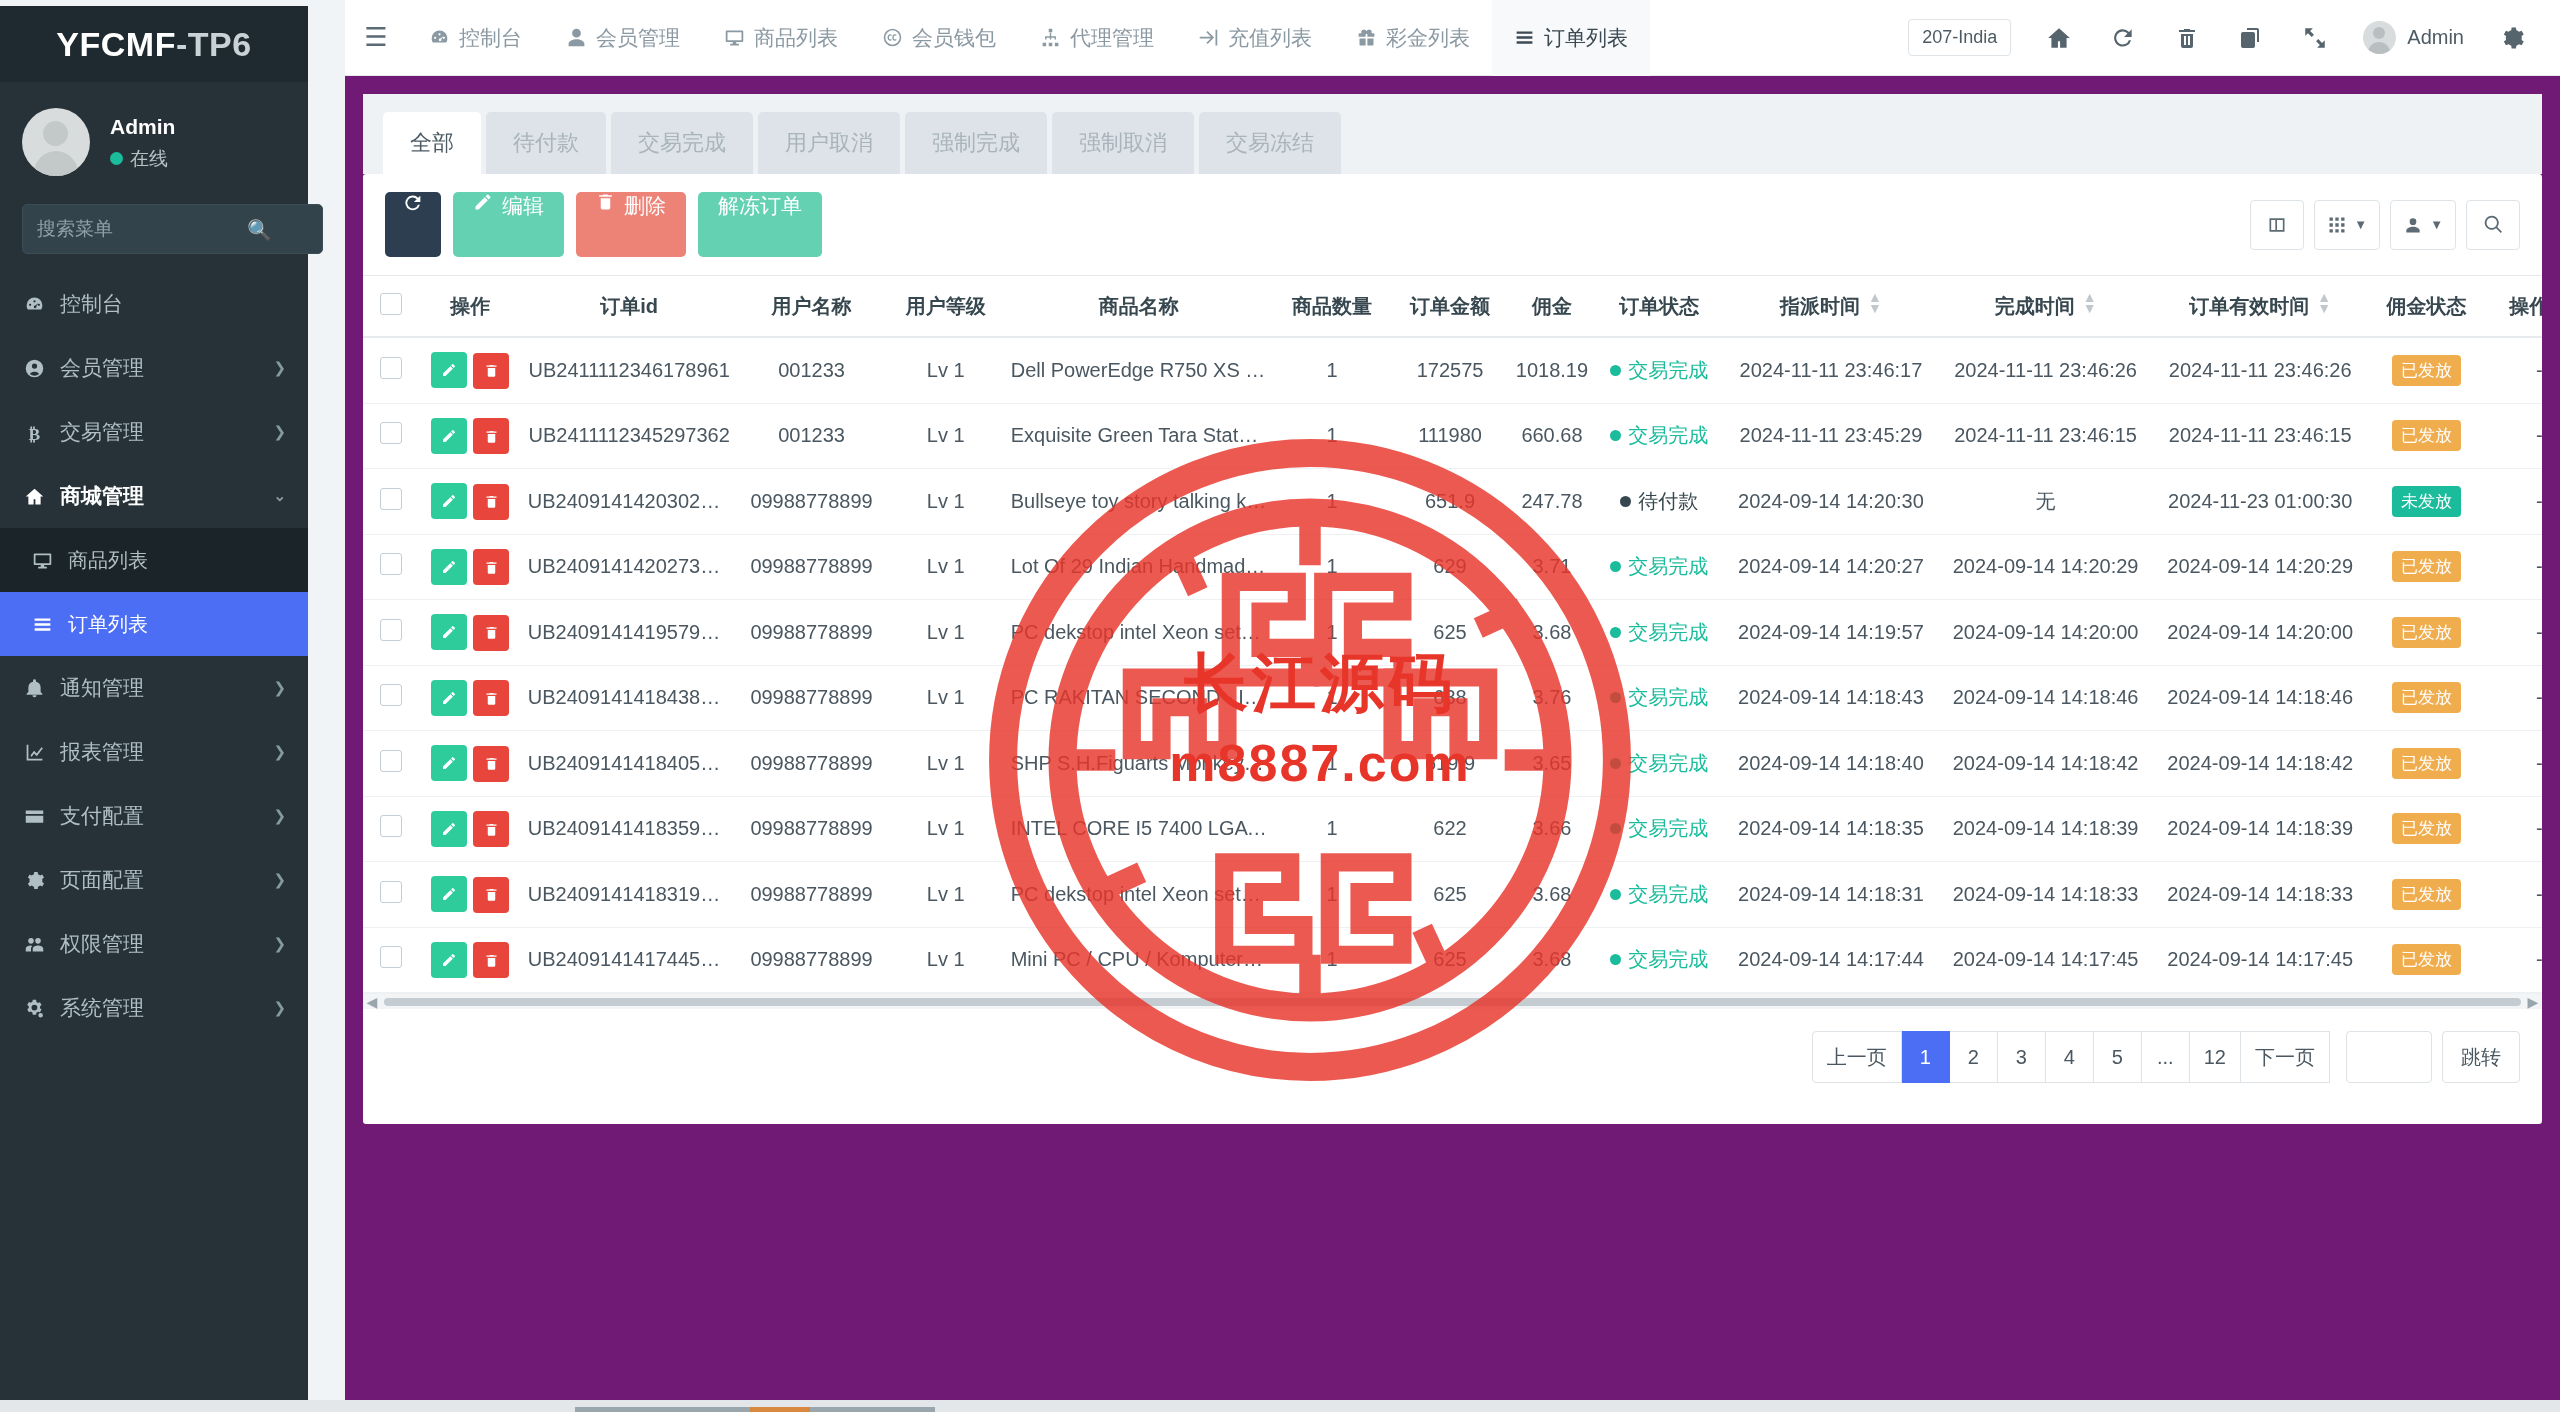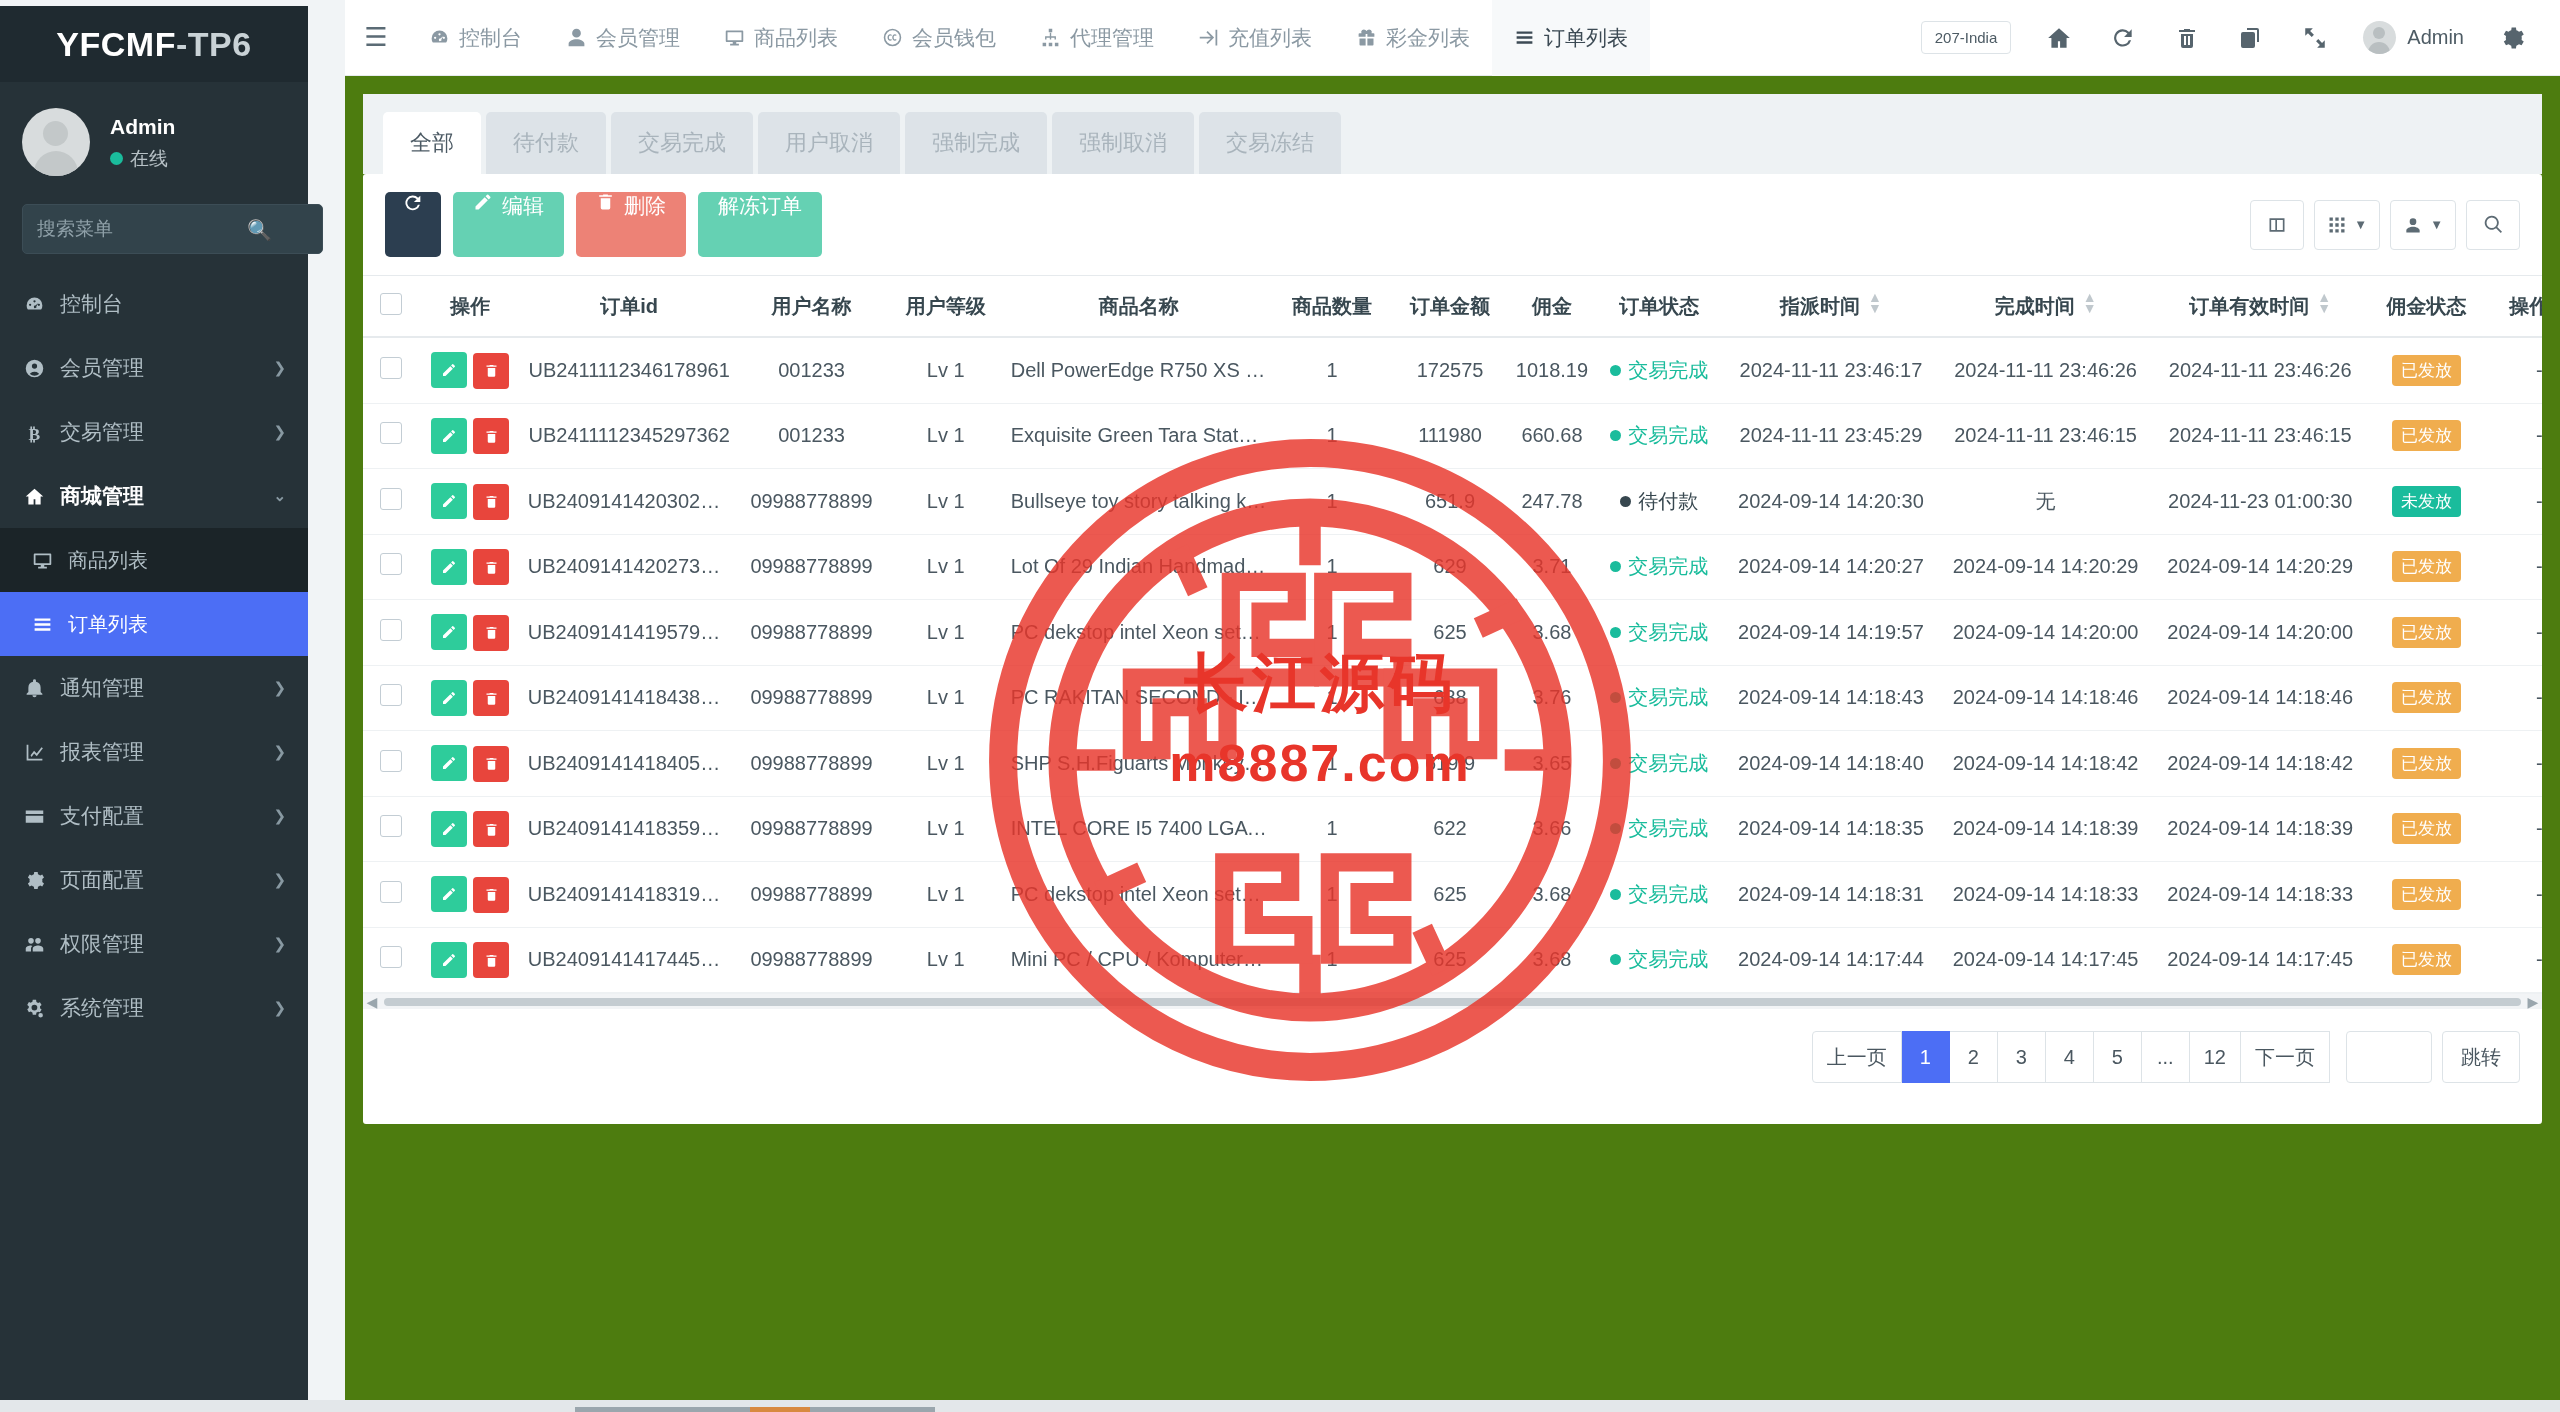"207-India" .country-badge { font-size: 15px -> 18px }
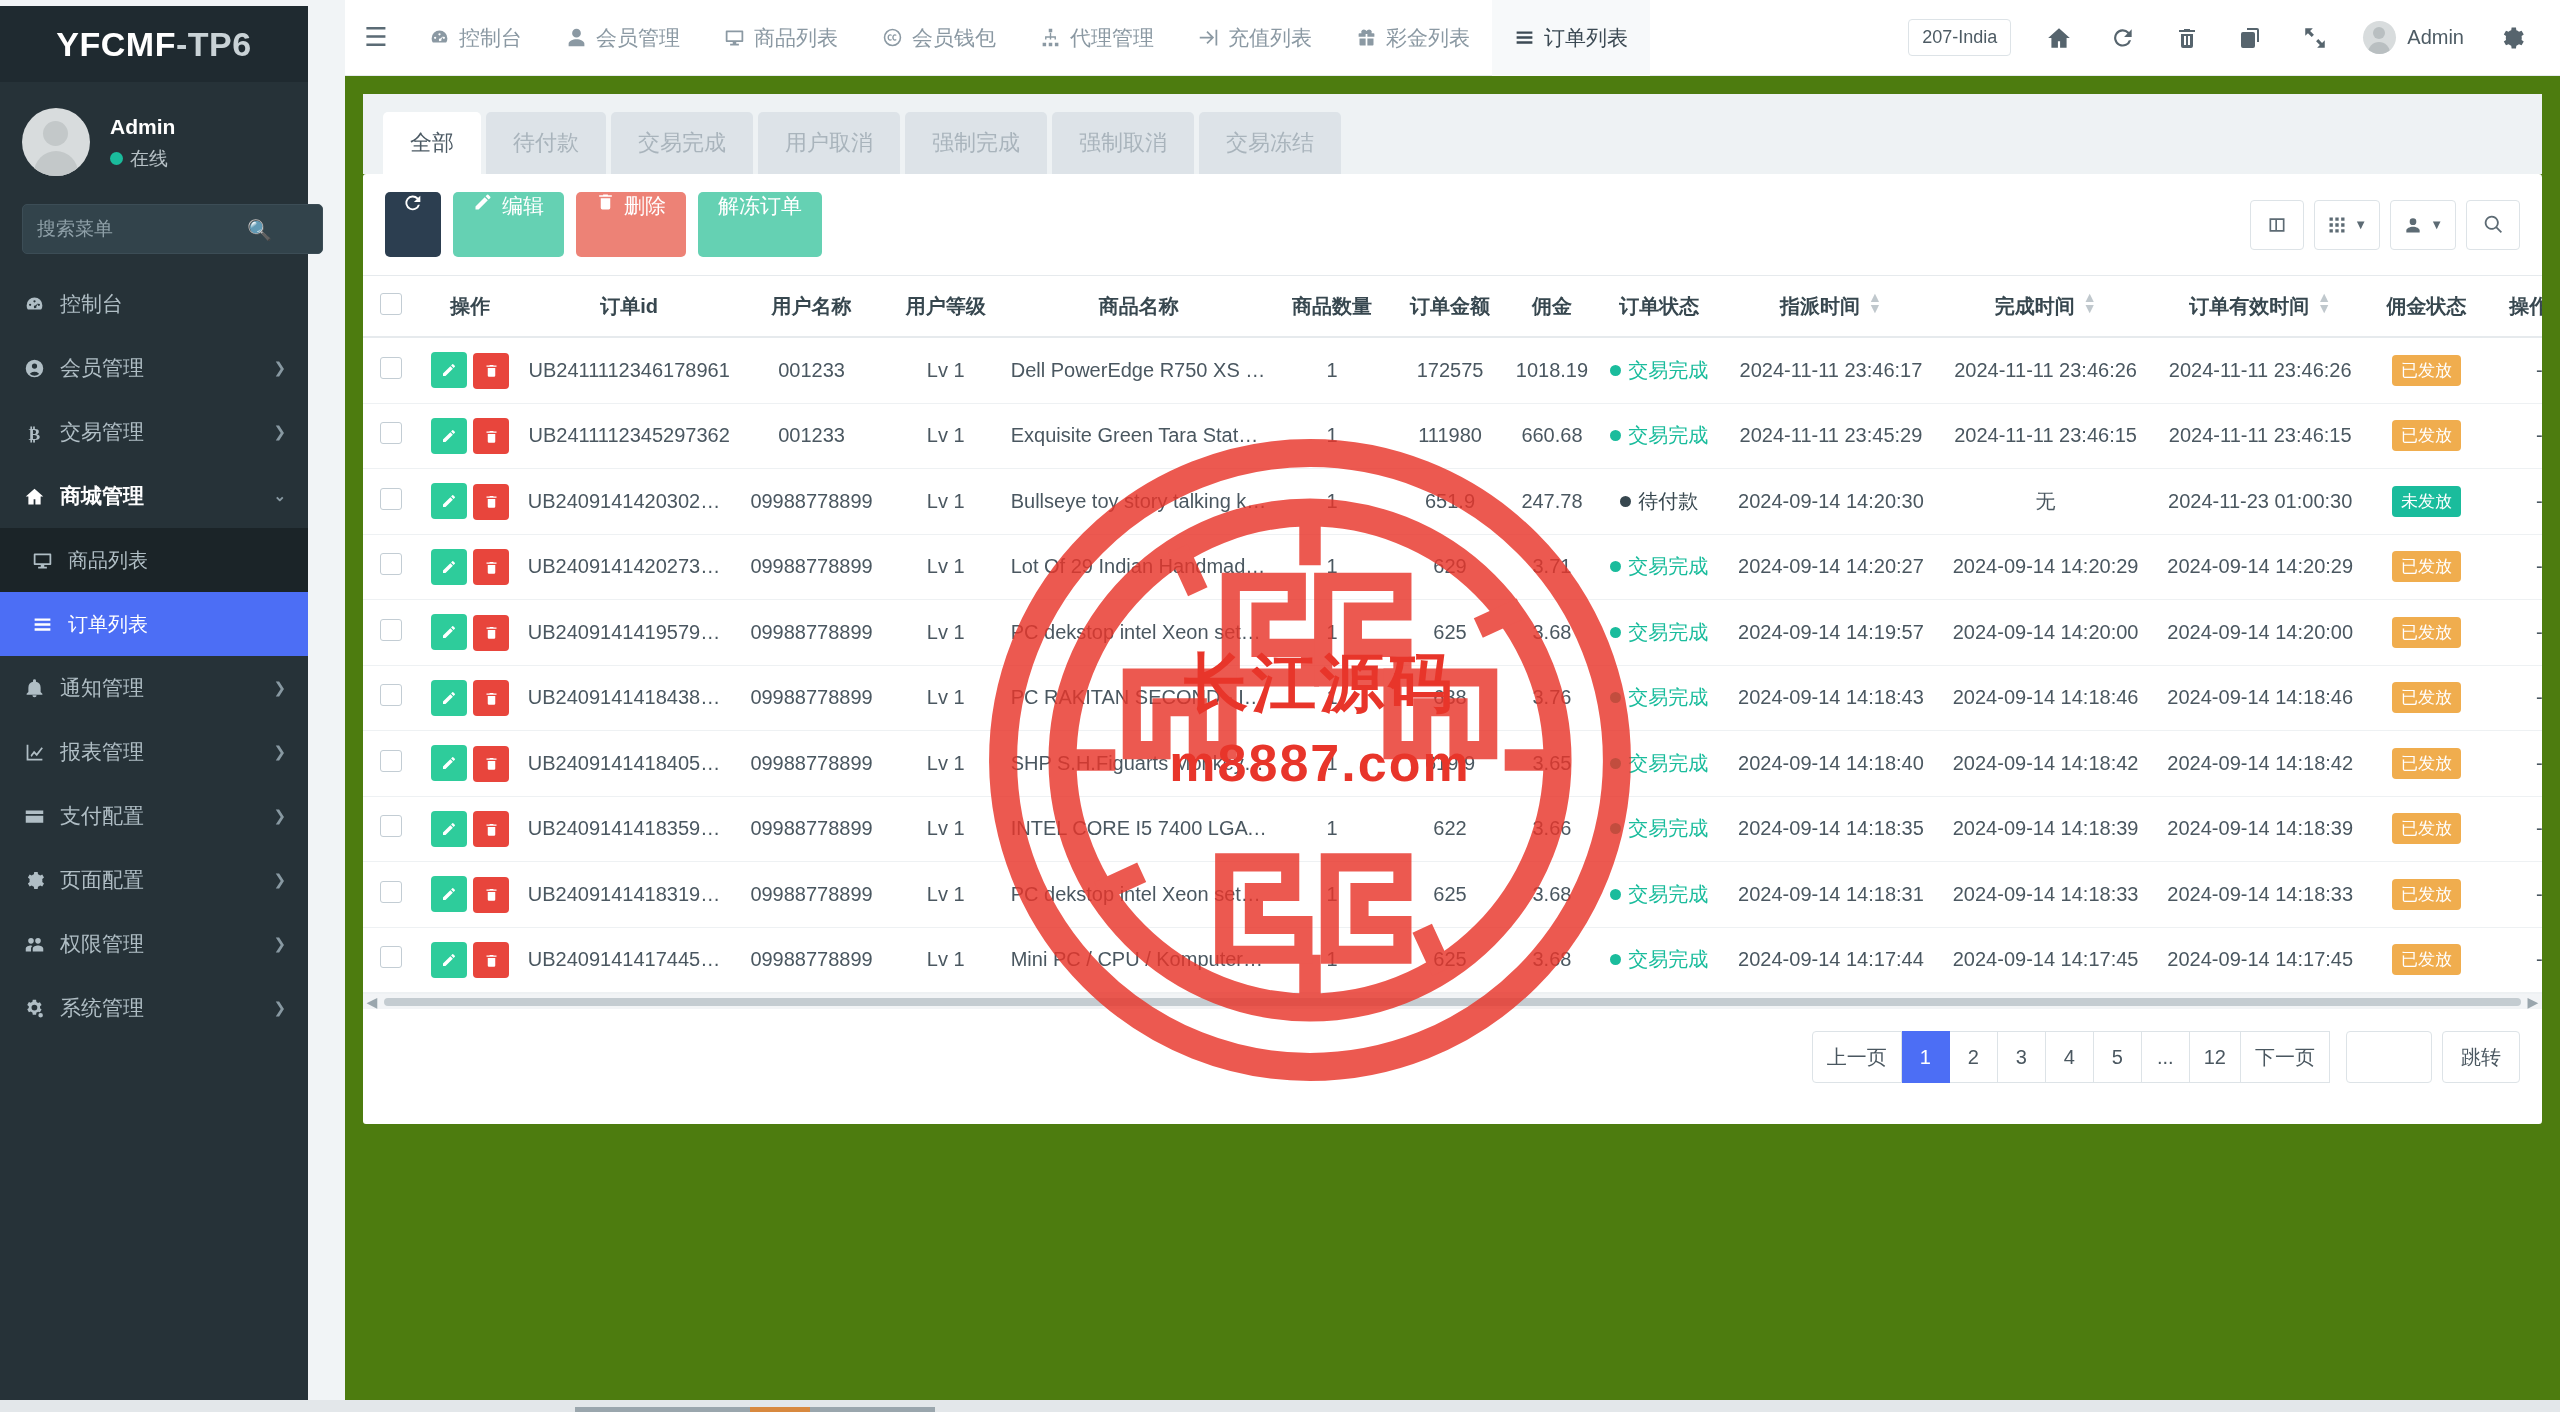"全部" #content { background: #4d7c0f -> #701a75 }
